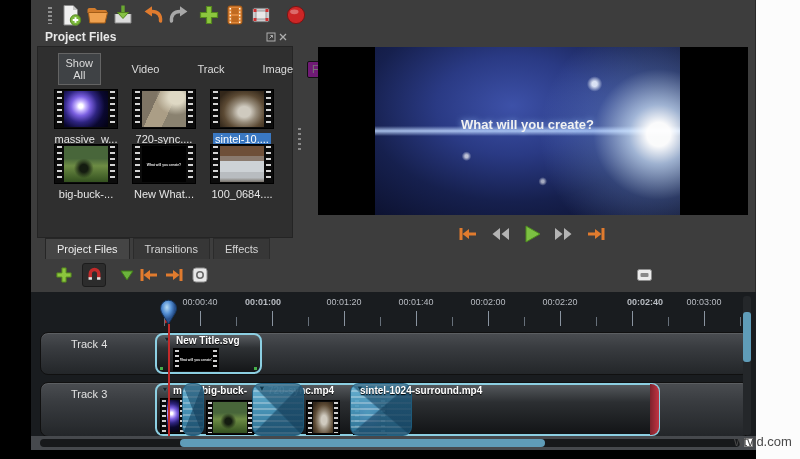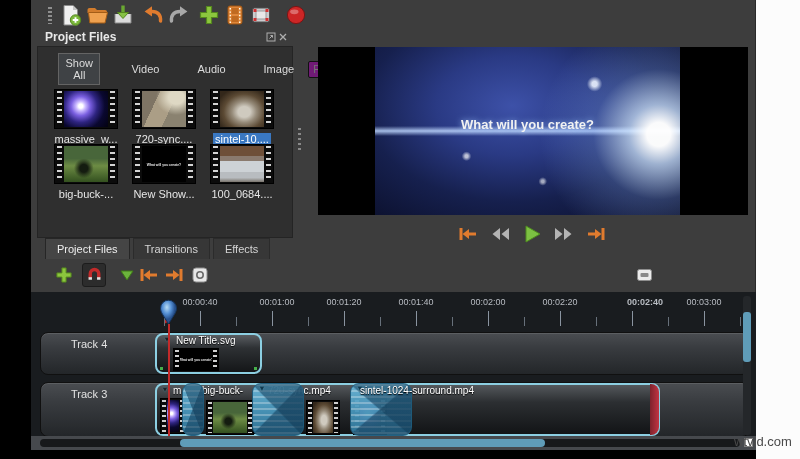"Audio" button.ftab { text: Audio -> Track }
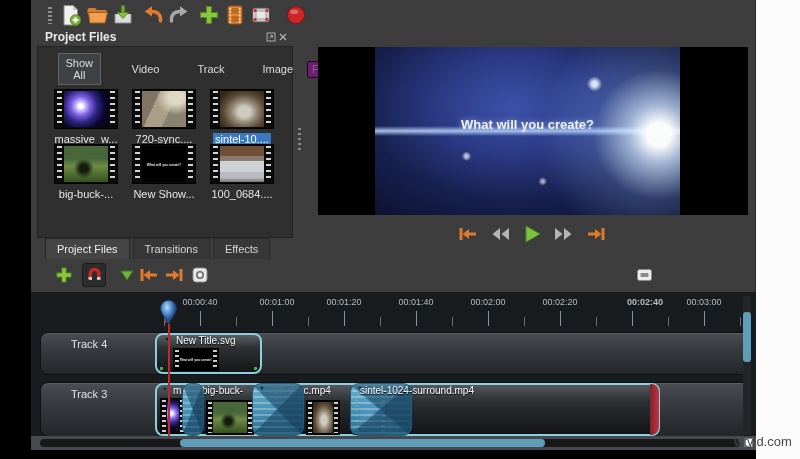"New Show..." span.file-label { text: Show -> What }
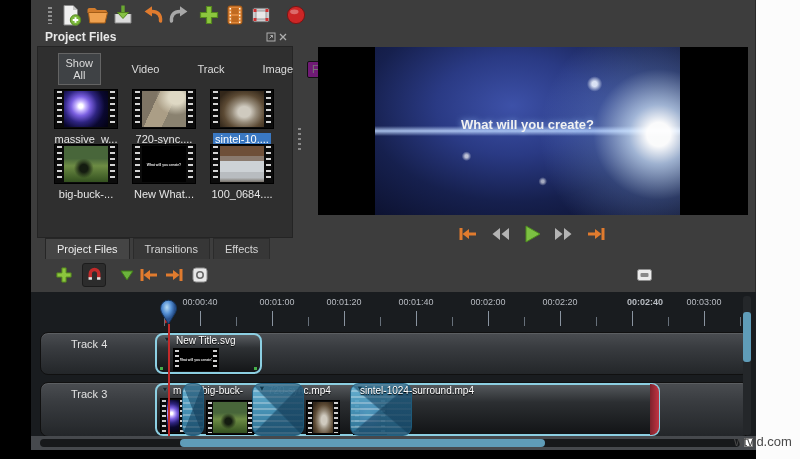"00:01:00" span.ruler-label { font-weight: none -> bold; left: 246px -> 232px }
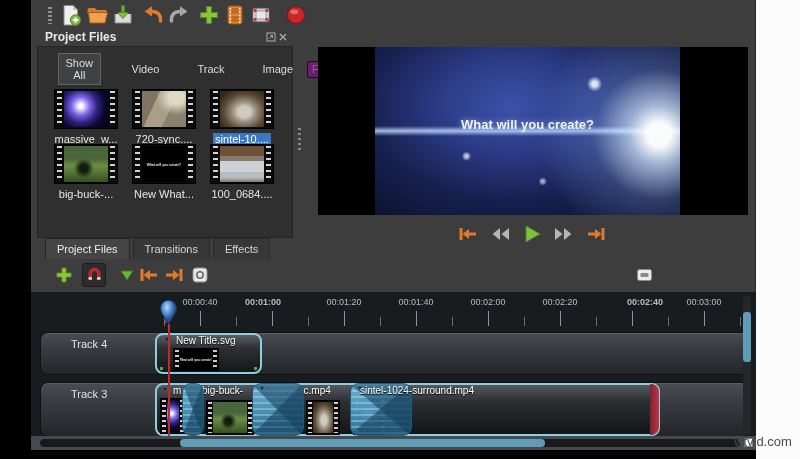"New Title.svg" .clip-label { font-weight: 400 -> 700 }
